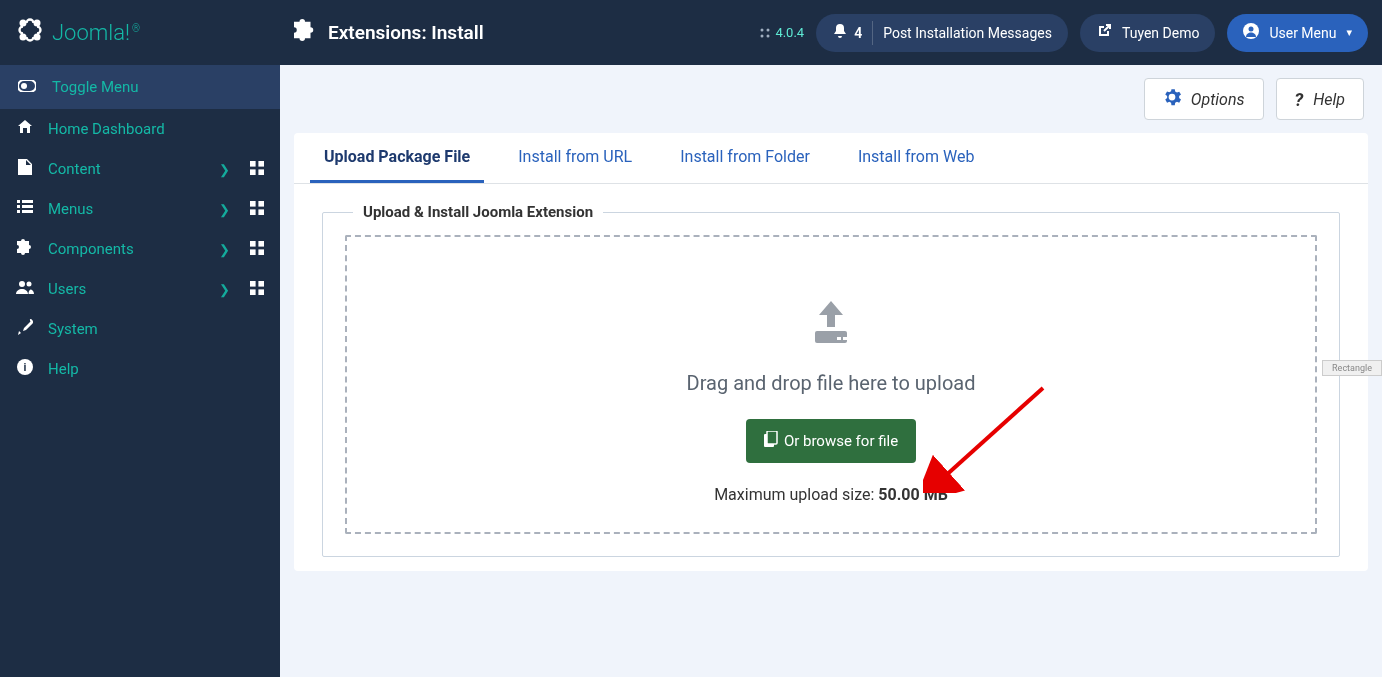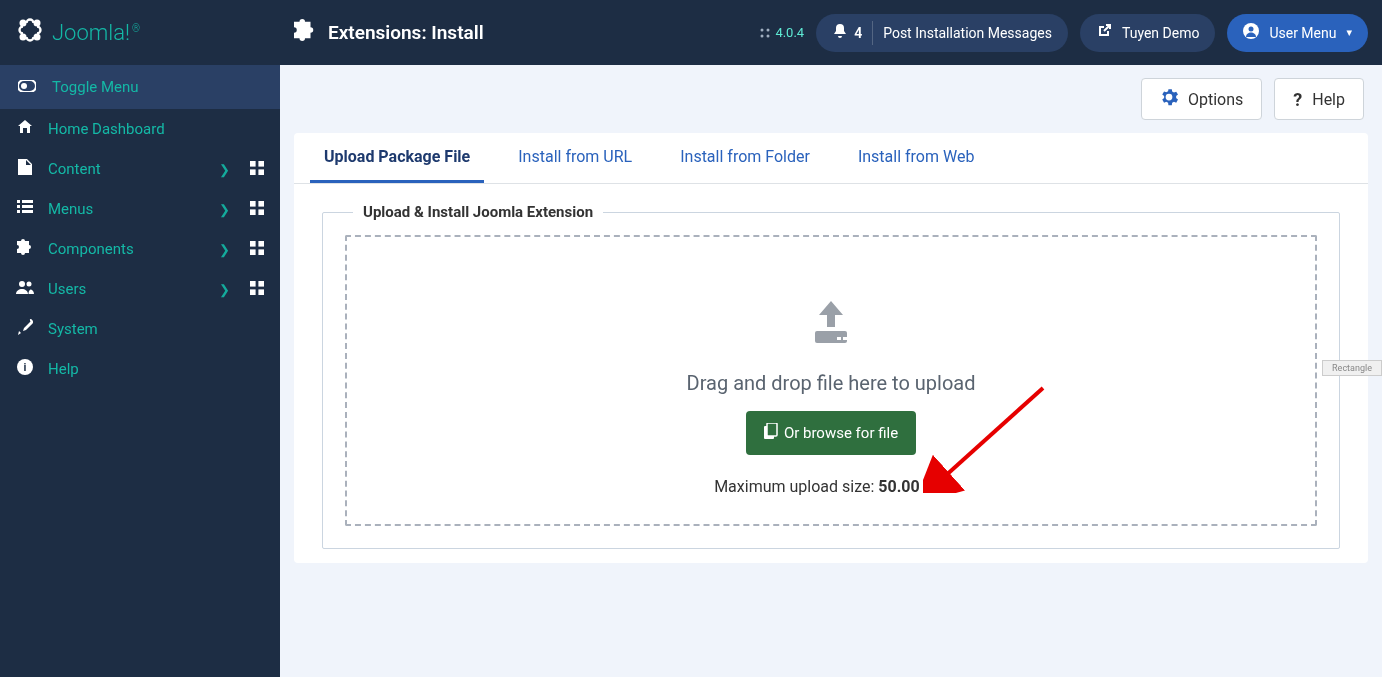"Options" .tb-btn { font-style: none -> italic }
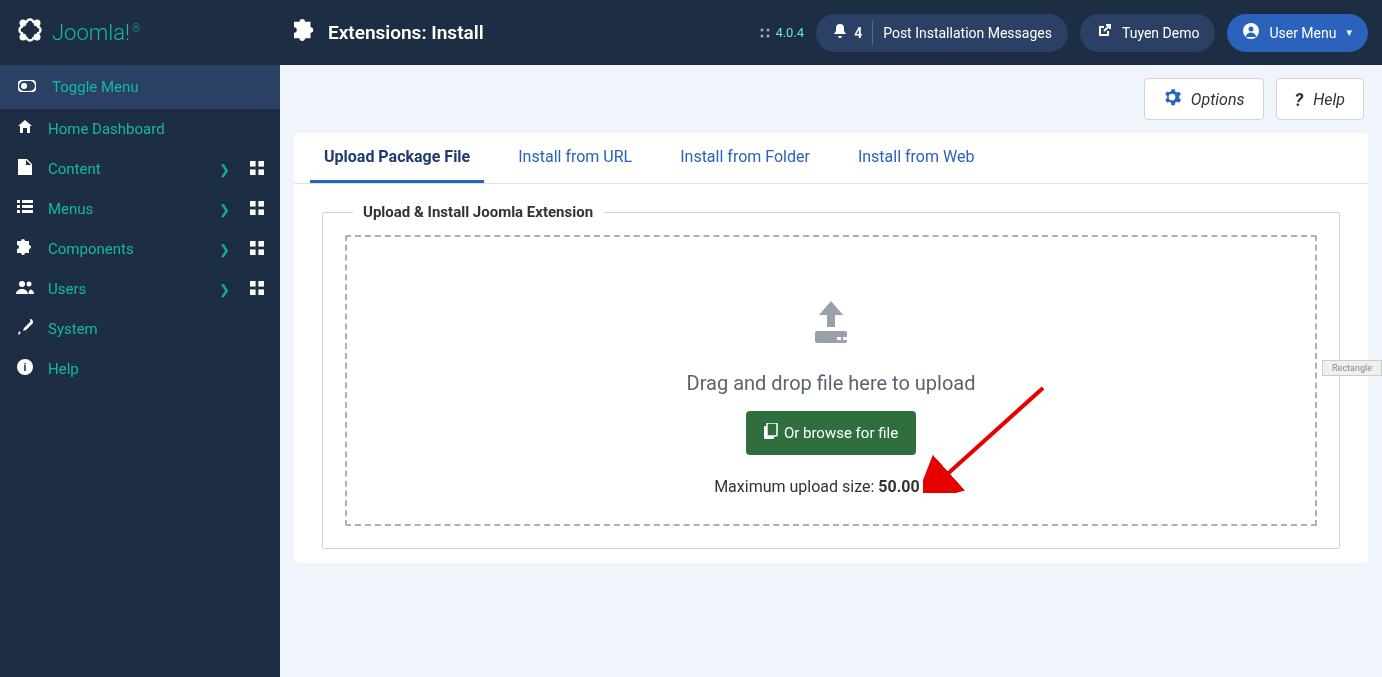"Drag and drop file here" .dropzone .dnd-text { margin-bottom: 16px -> 24px }
